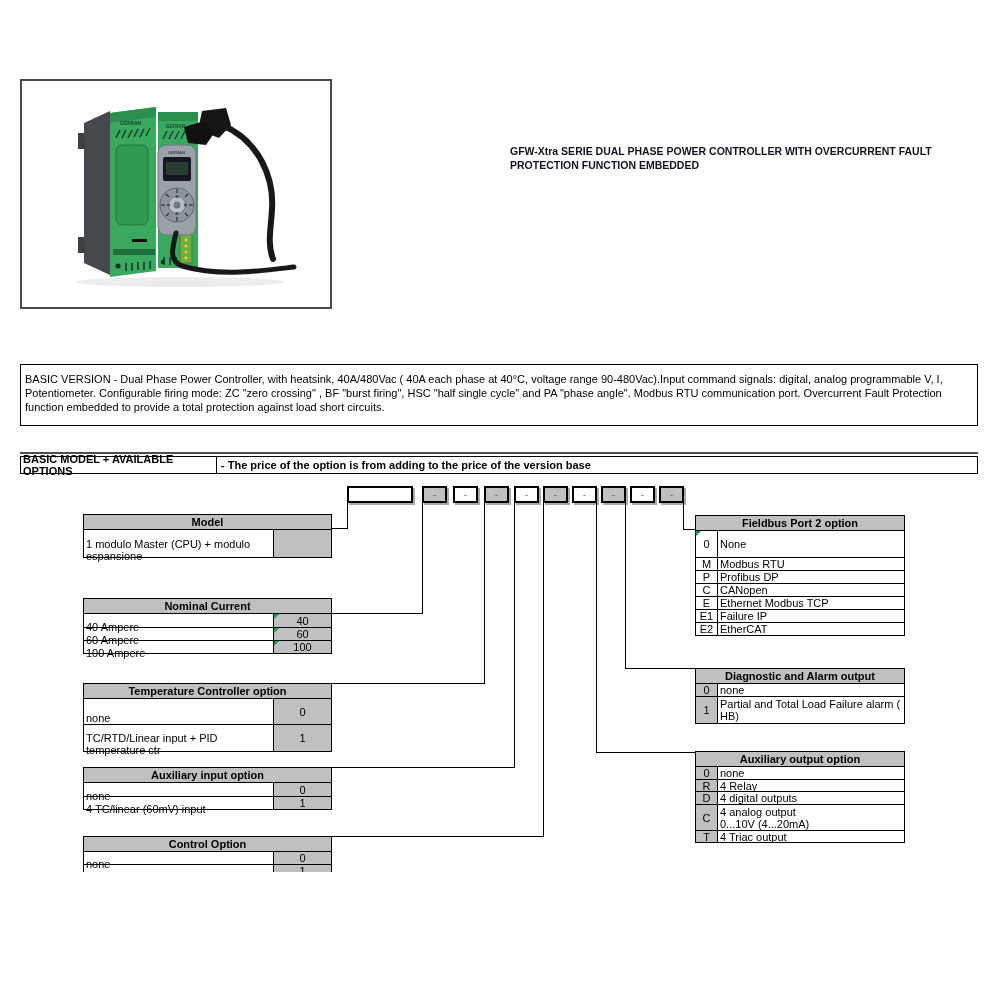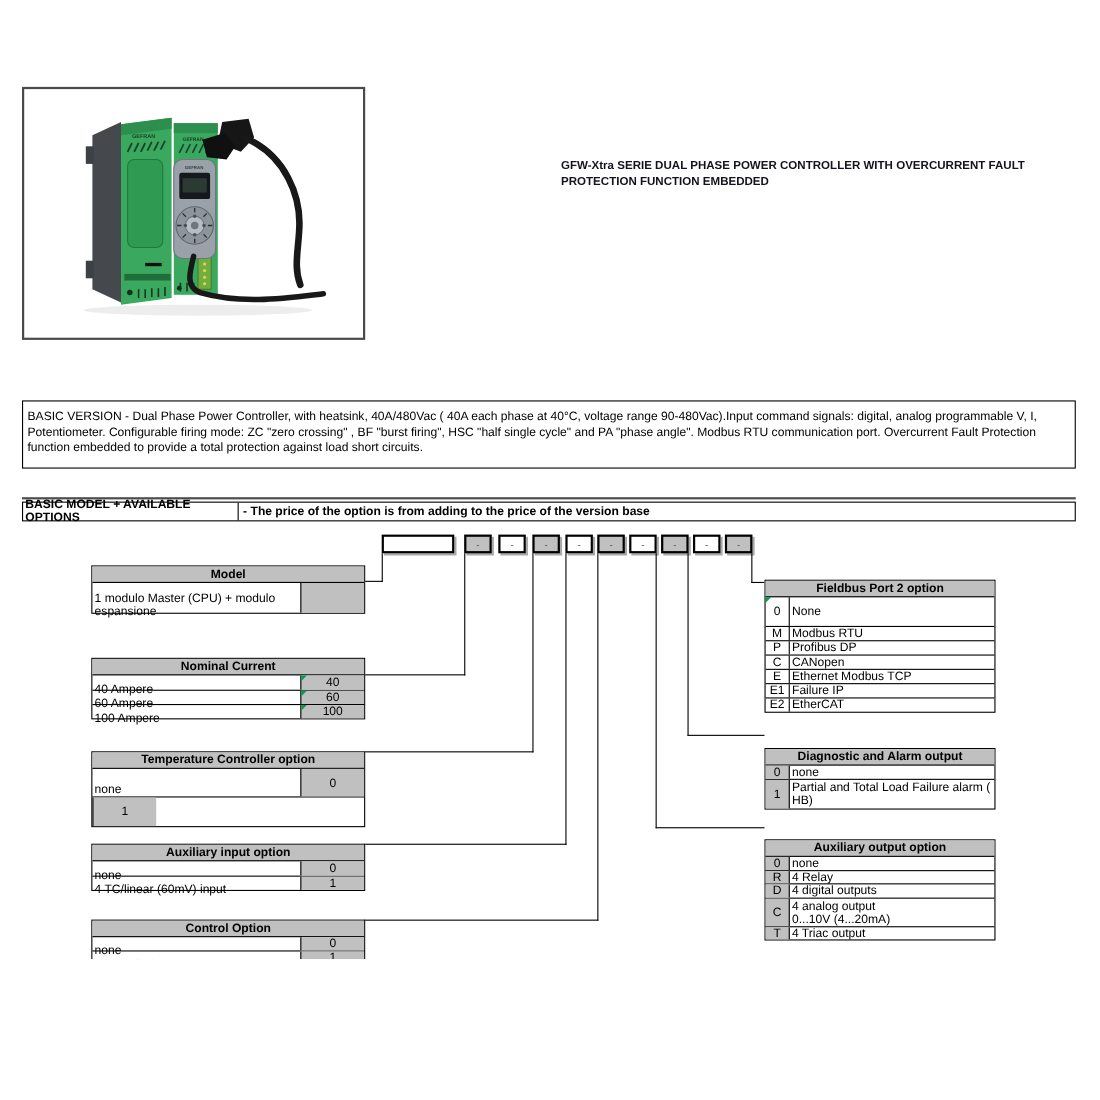"Fieldbus Port 2 option" .rtable { margin-top: 12px -> none }
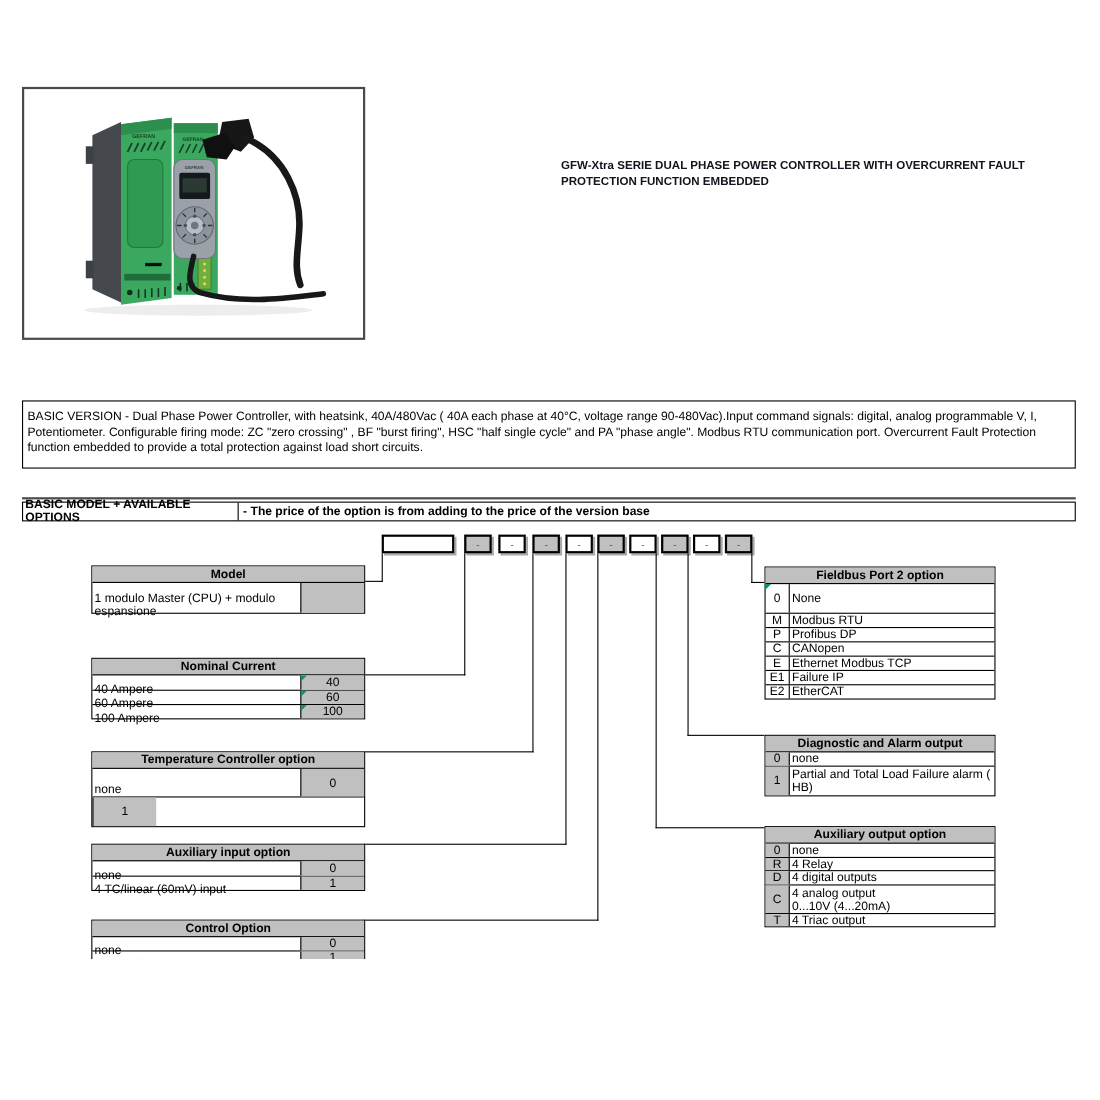"TC/RTD/Linear input + PID" div.lbl { html: none -> <div>TC/RTD/Linear input + PID temperature ctr</div> }
